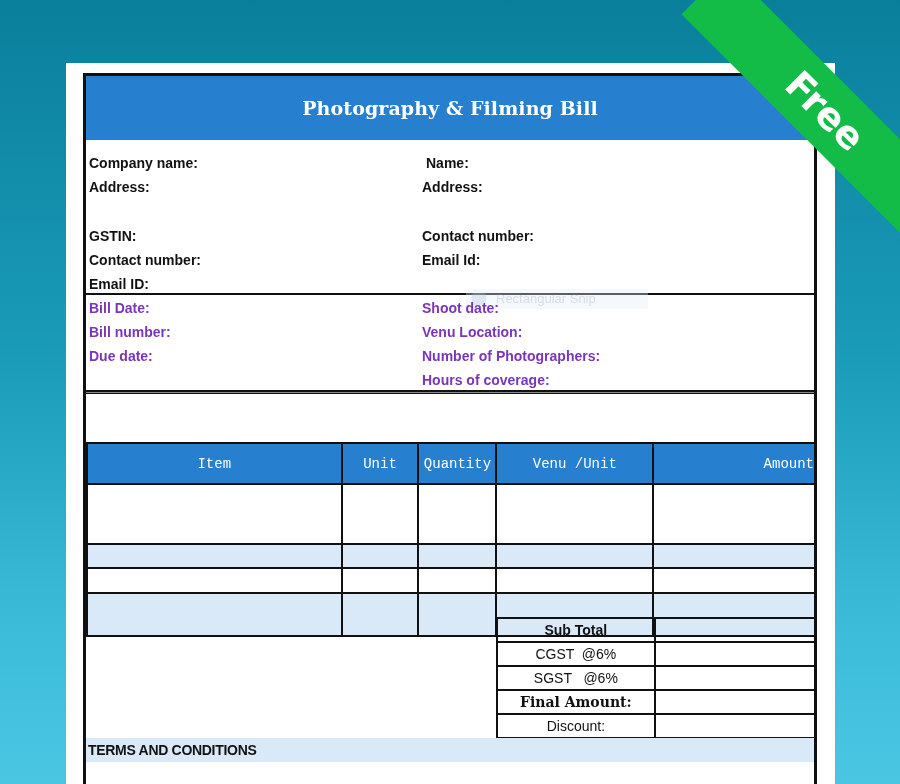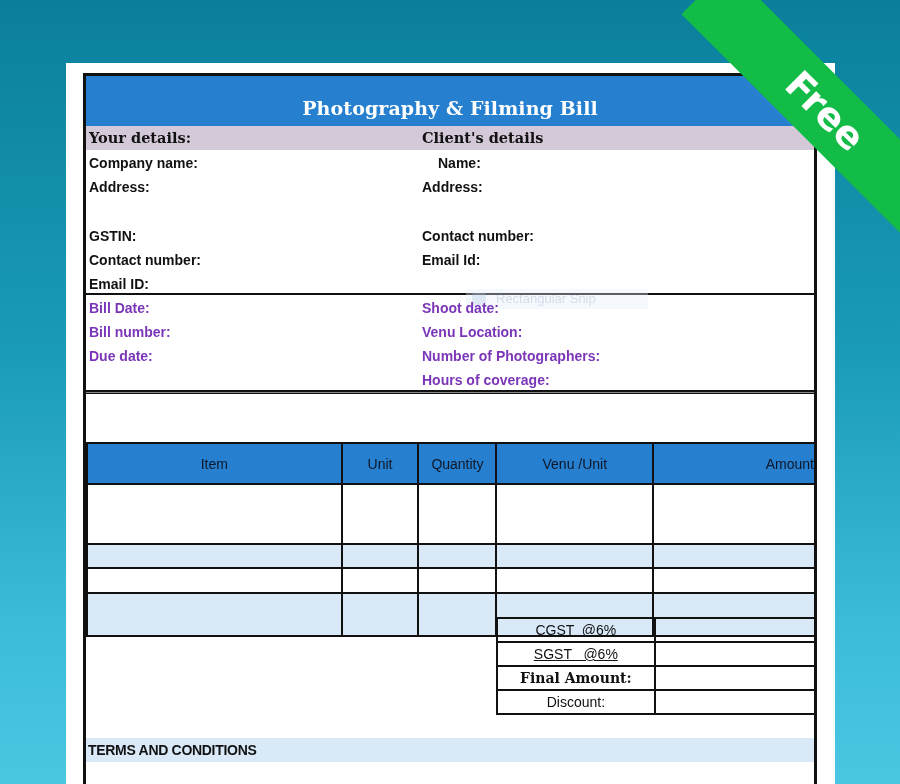"Your details:" div.abs { html: <div> <span>Your details:</span> <span>Client's details</span> </div> -> none }
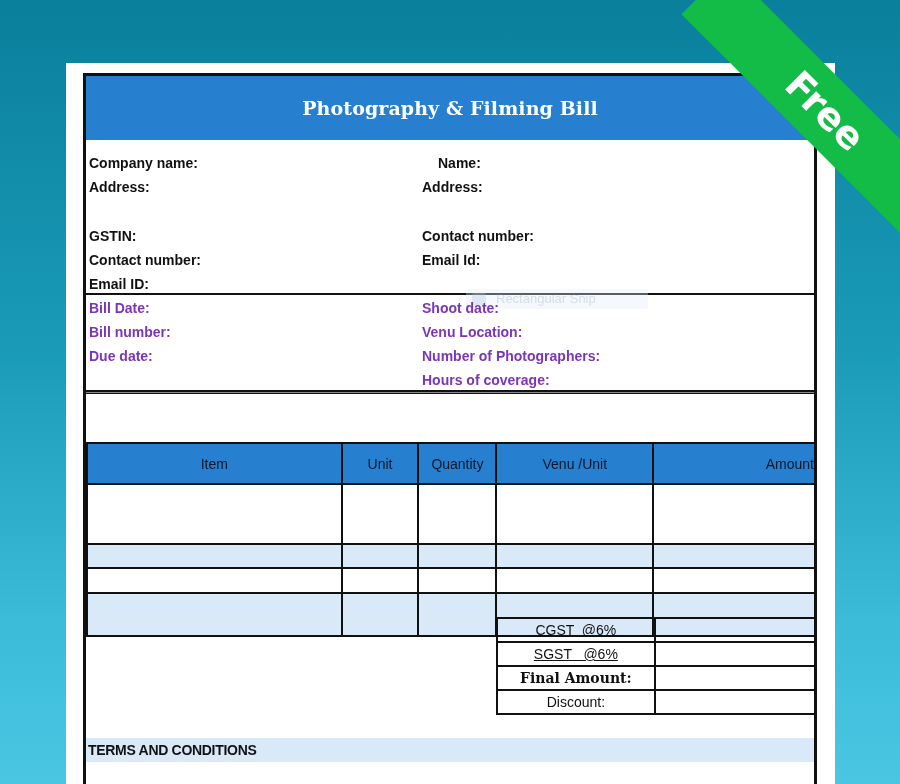"Name:" span.lbl { left: 352px -> 340px }
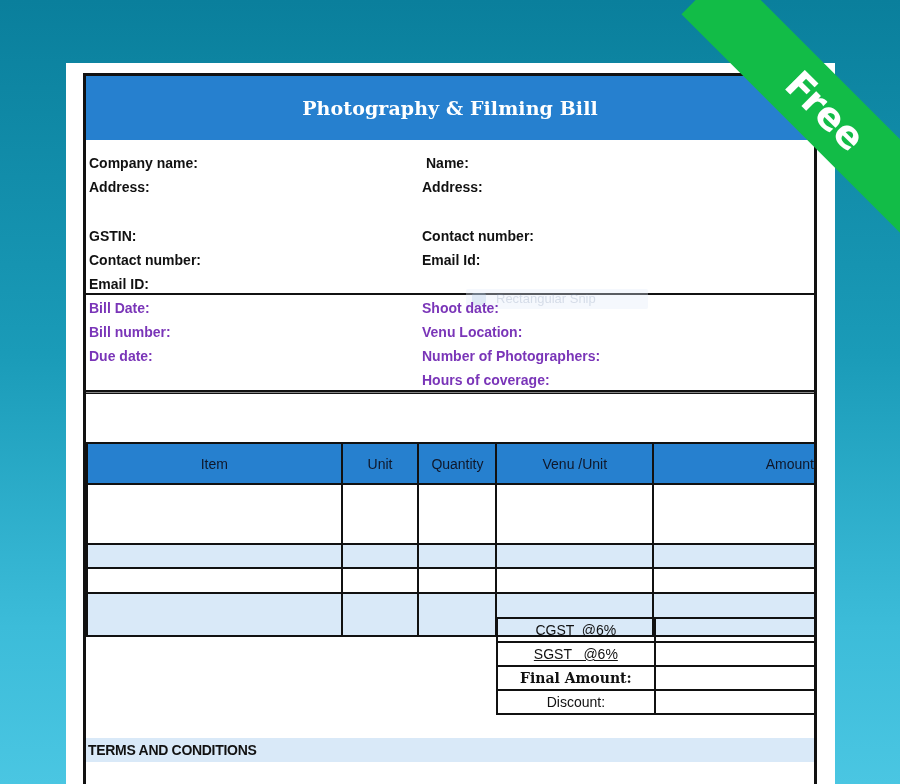"Item" .itable th { color: #0f172a -> #ffffff; font-family: Liberation Sans, sans-serif -> Liberation Mono, monospace }
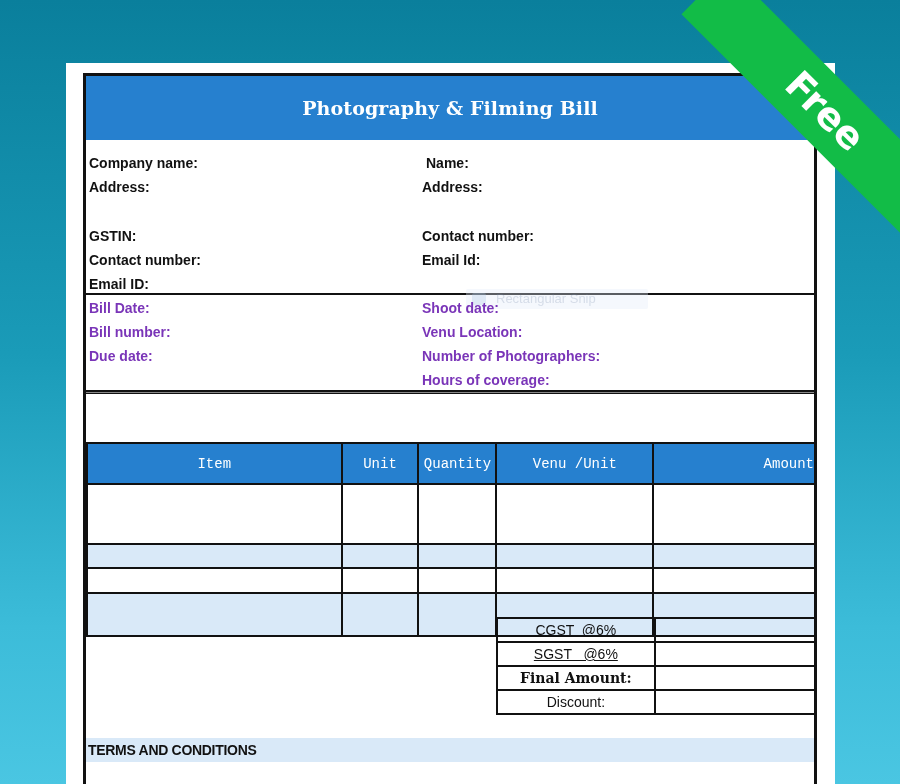"Sub Total" tr { html: none -> <tr> <td>Sub Total</td> <td></td> </tr> }
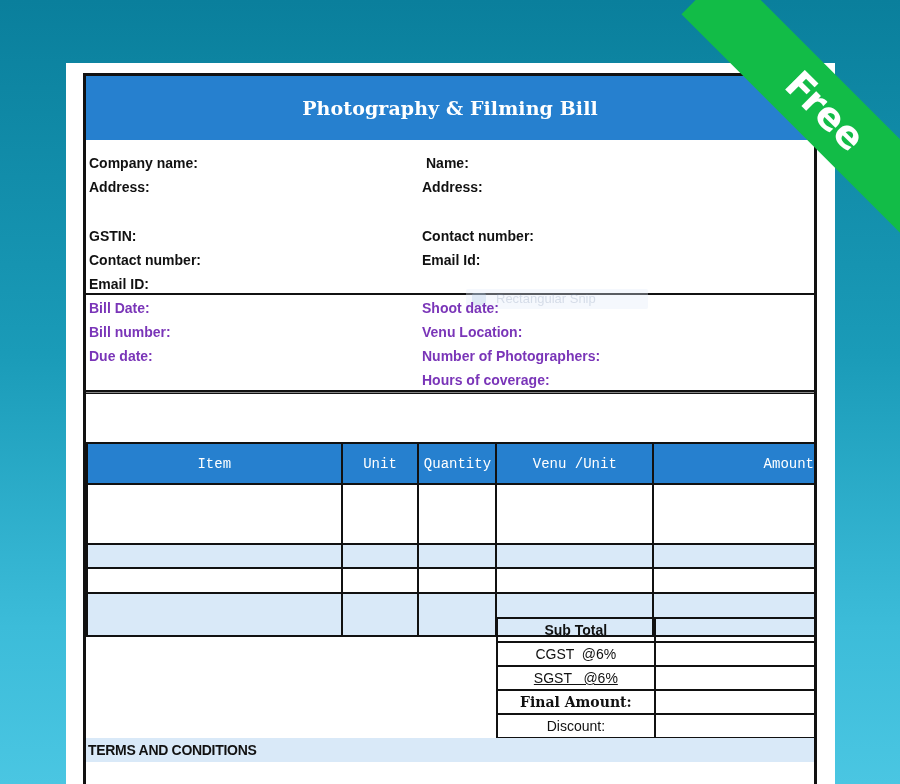"SGST @6%" td.label-cell { text-decoration: underline -> none }
